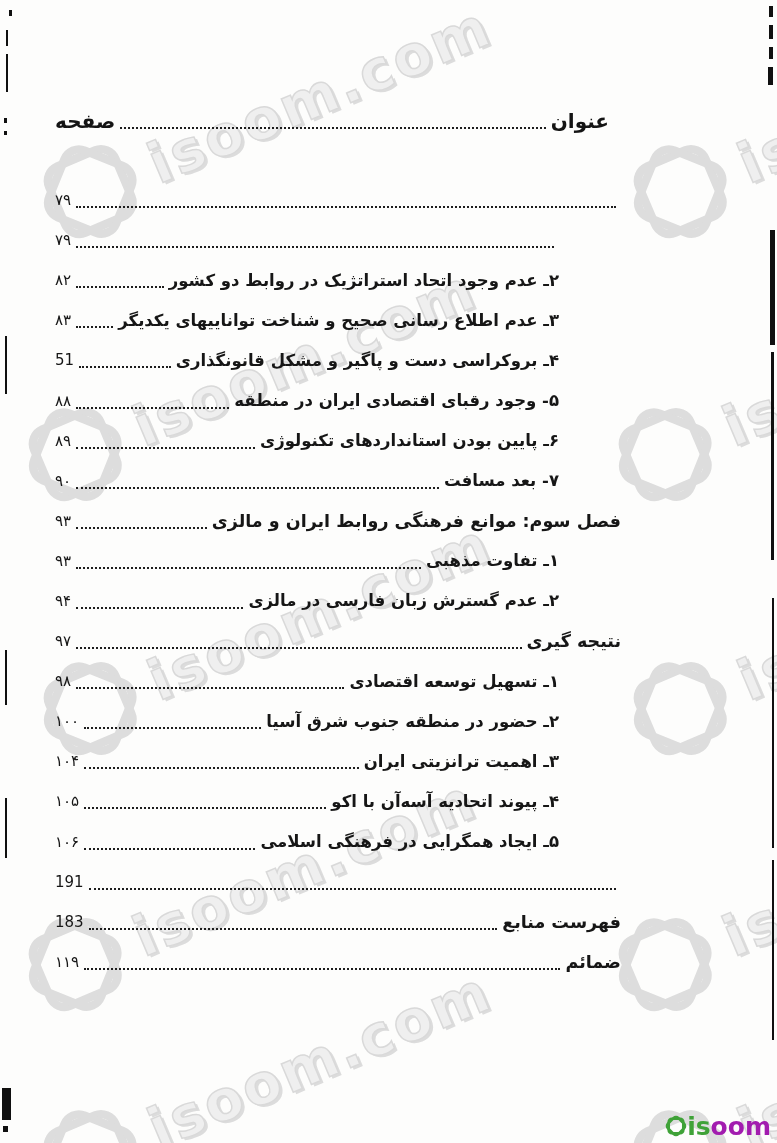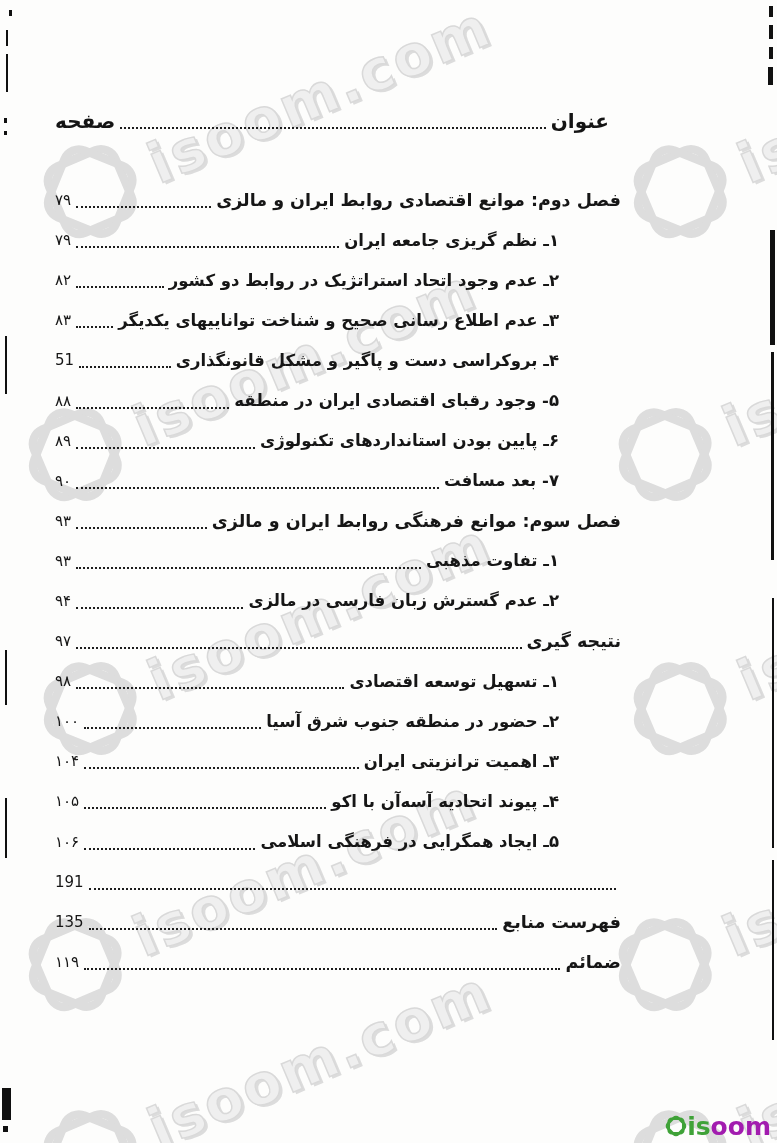"فصل دوم: موانع اقتصادی روابط" span.t { html: <span>فصل دوم: موانع اقتصادی روابط ایران و مالزی</span> -> none }
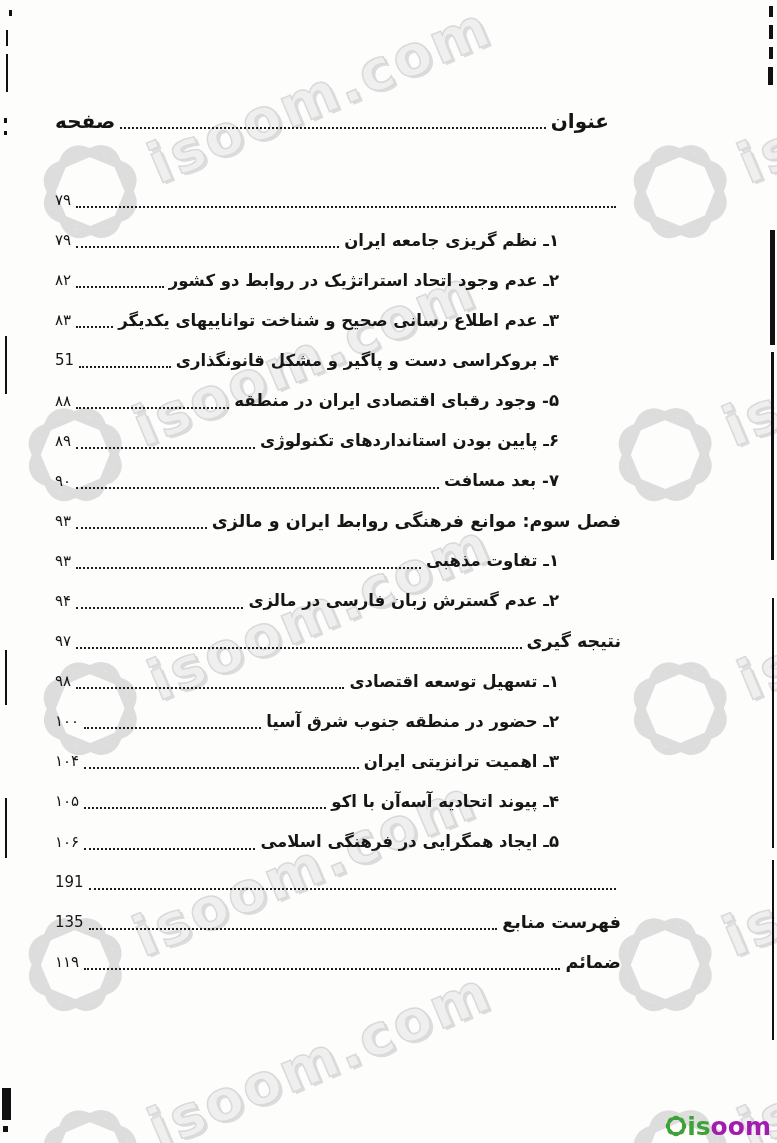"۱ـ نظم گریزی جامعه ایران" span.t { html: <span>۱ـ نظم گریزی جامعه ایران</span> -> none }
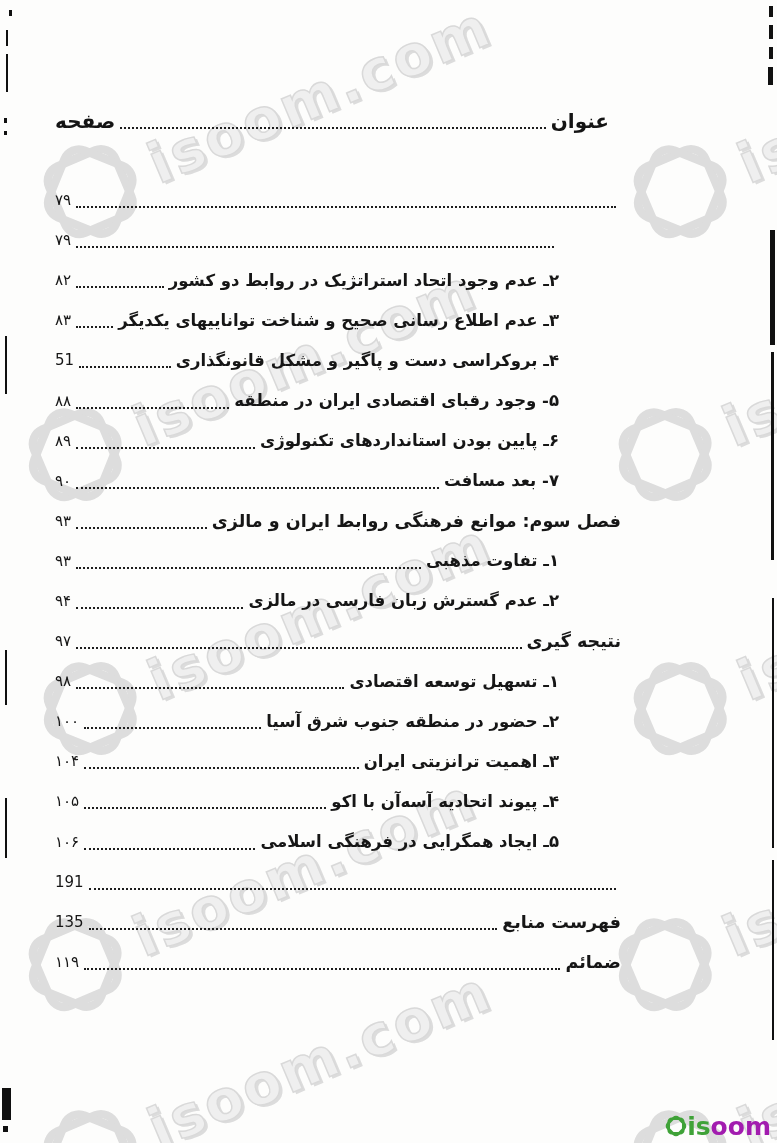"135" span.n { text: 135 -> 183 }
